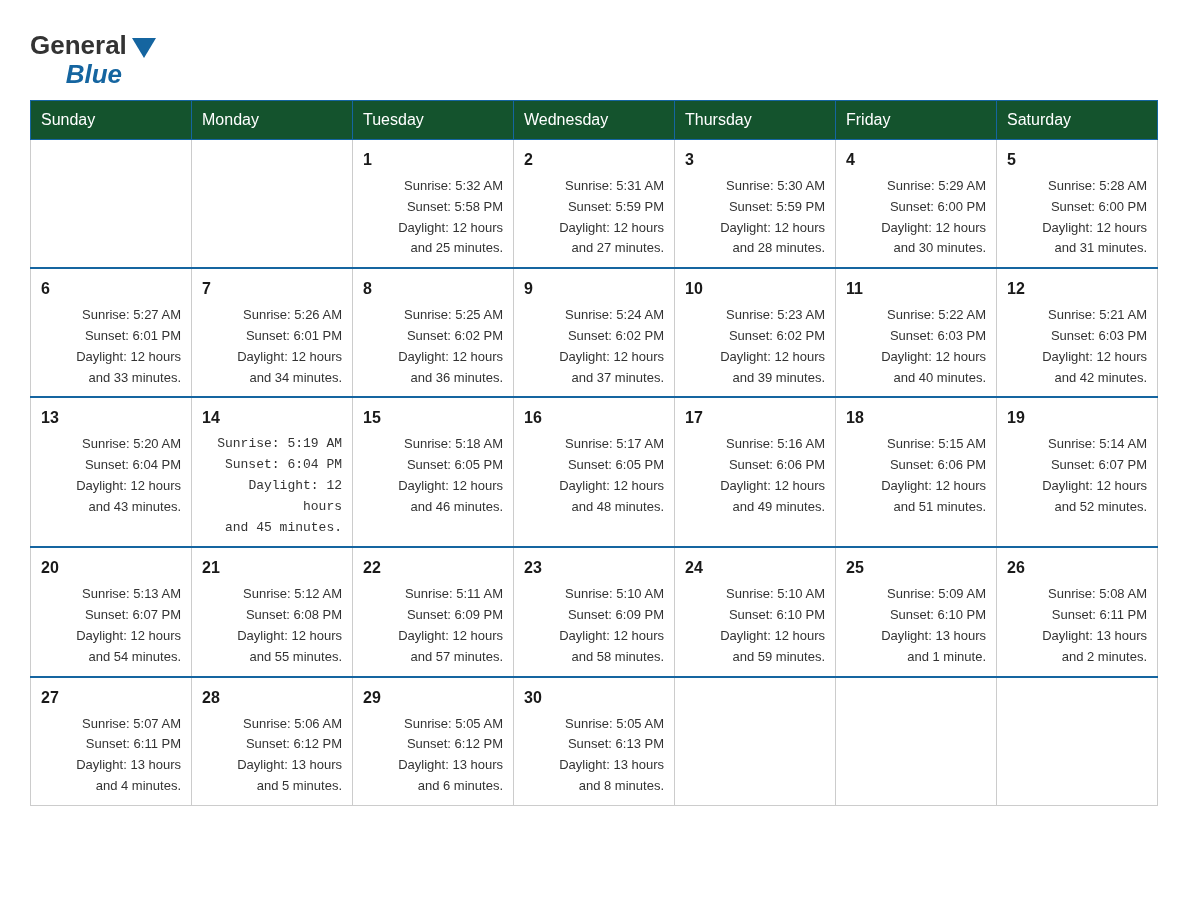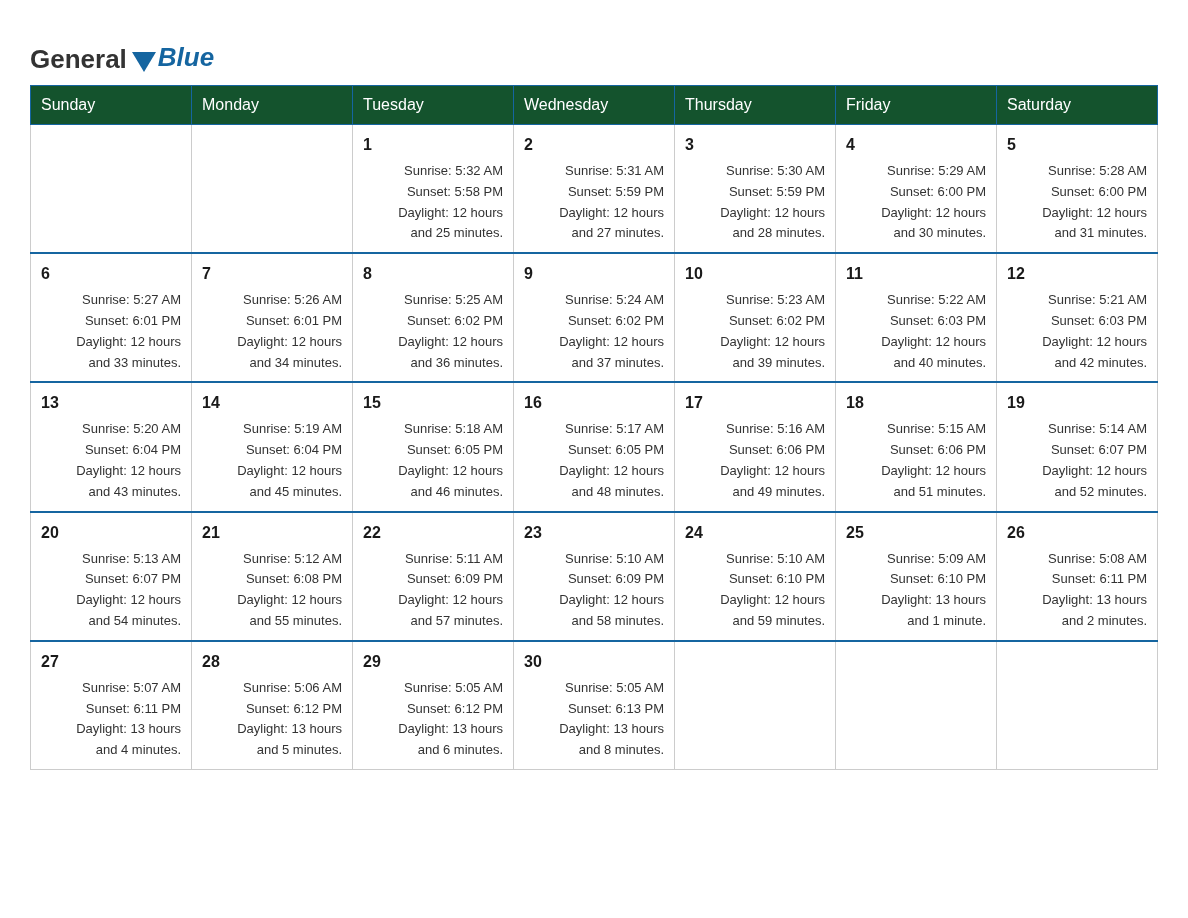"General" .logo { align-items: flex-start -> center; flex-direction: row -> column; margin-top: 24px -> 10px }
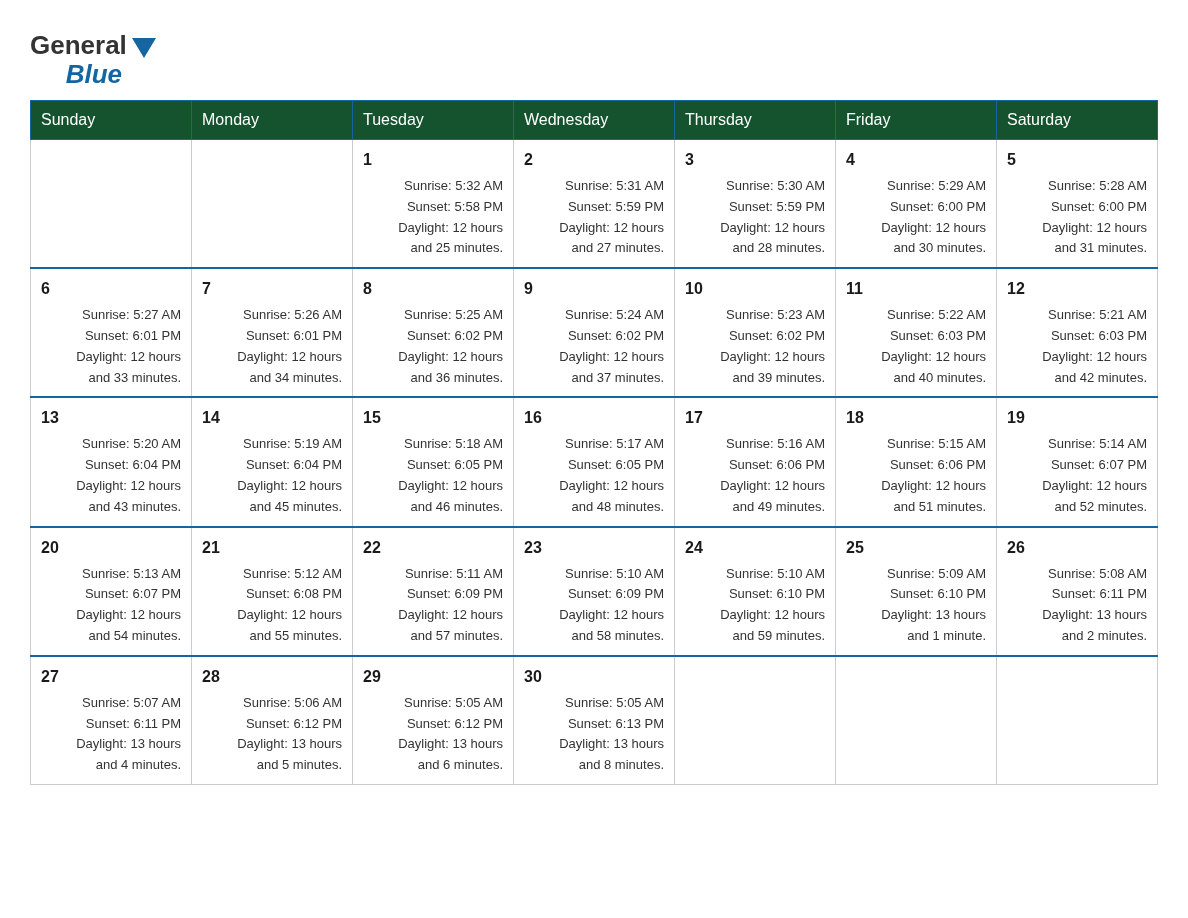"Sunrise: 5:19 AM" div.day-info { font-family: none -> Liberation Mono, monospace }
